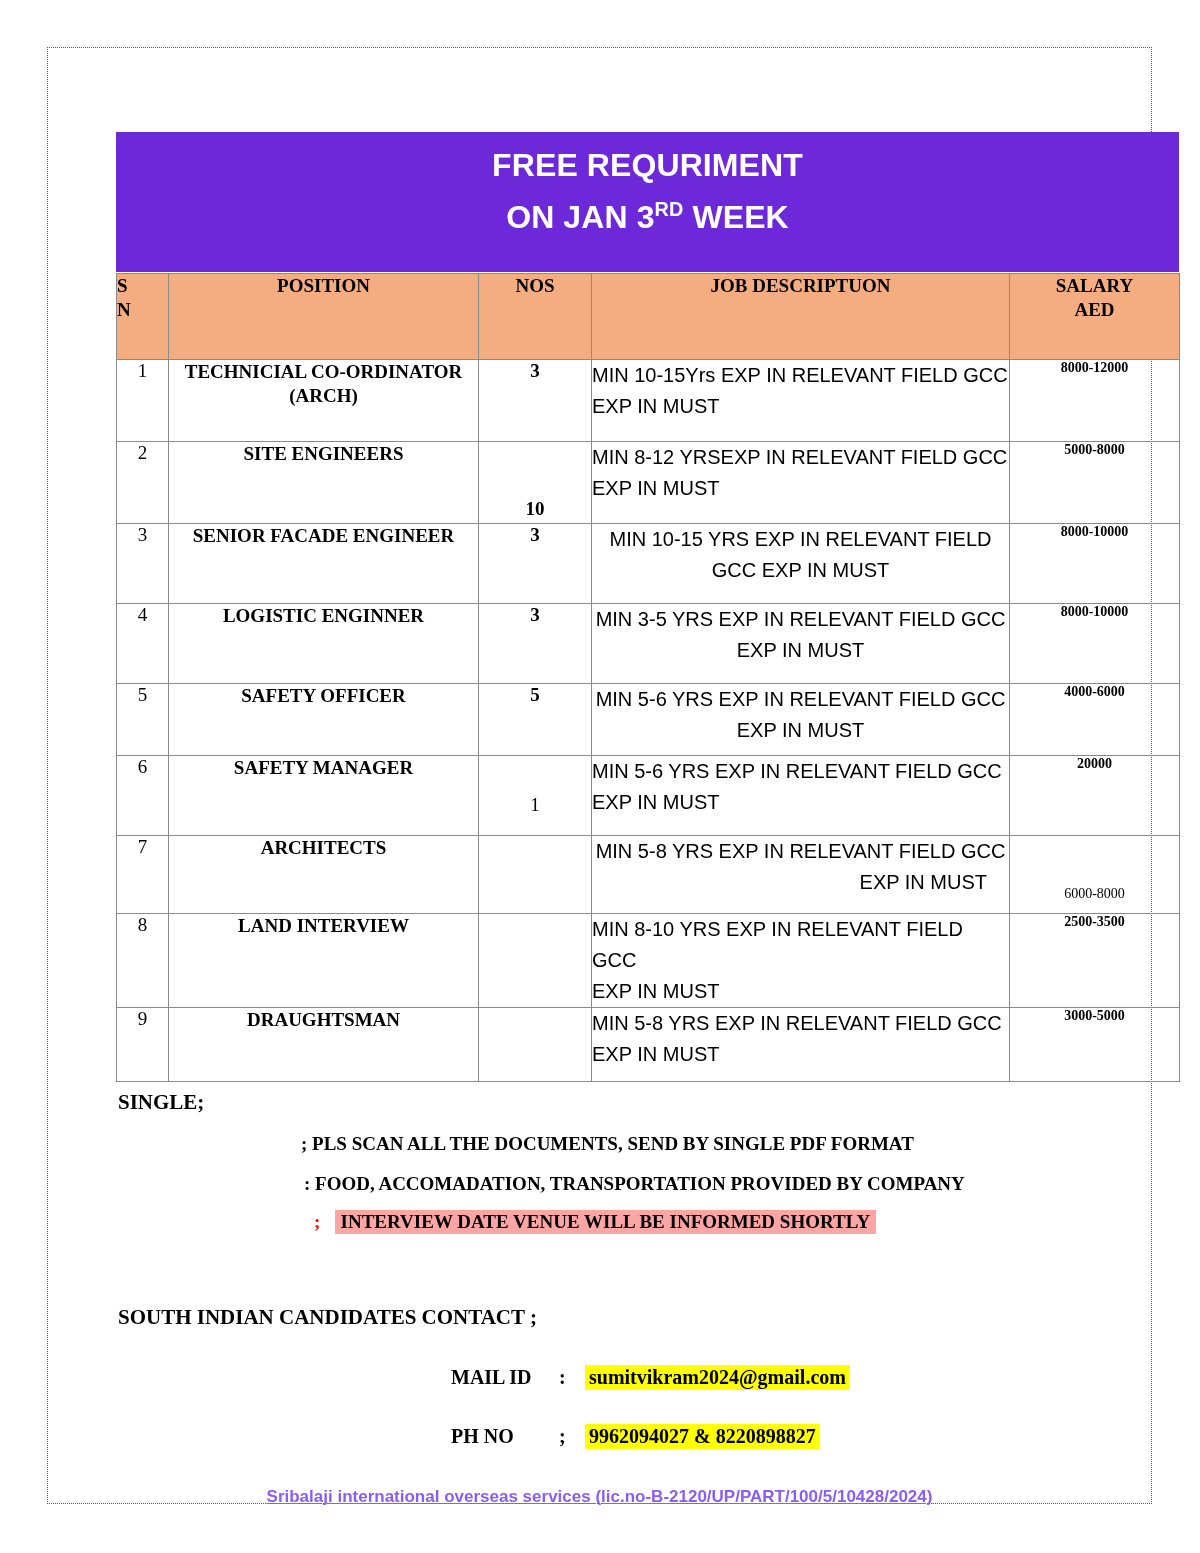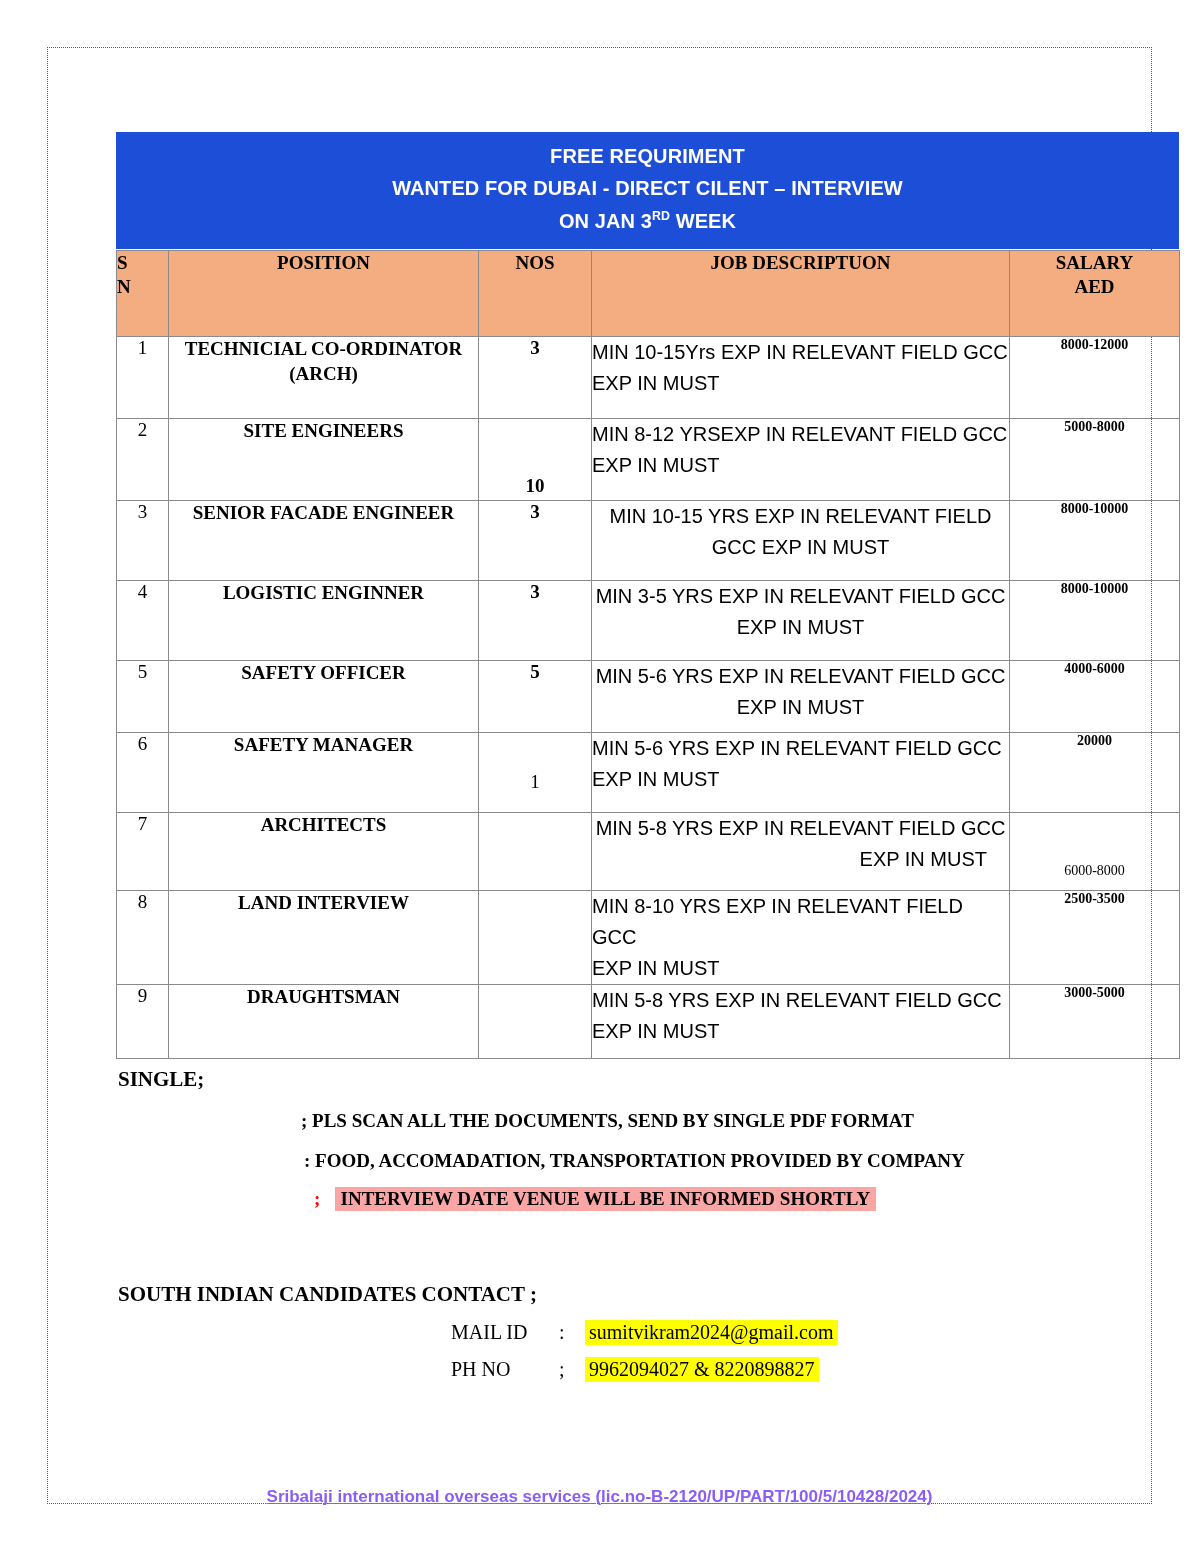"FREE REQURIMENT" .banner { background: #1d4ed8 -> #6d28d9; font-size: 20px -> 32px; padding: 8px 10px 12px 10px -> 8px 10px 28px 10px }
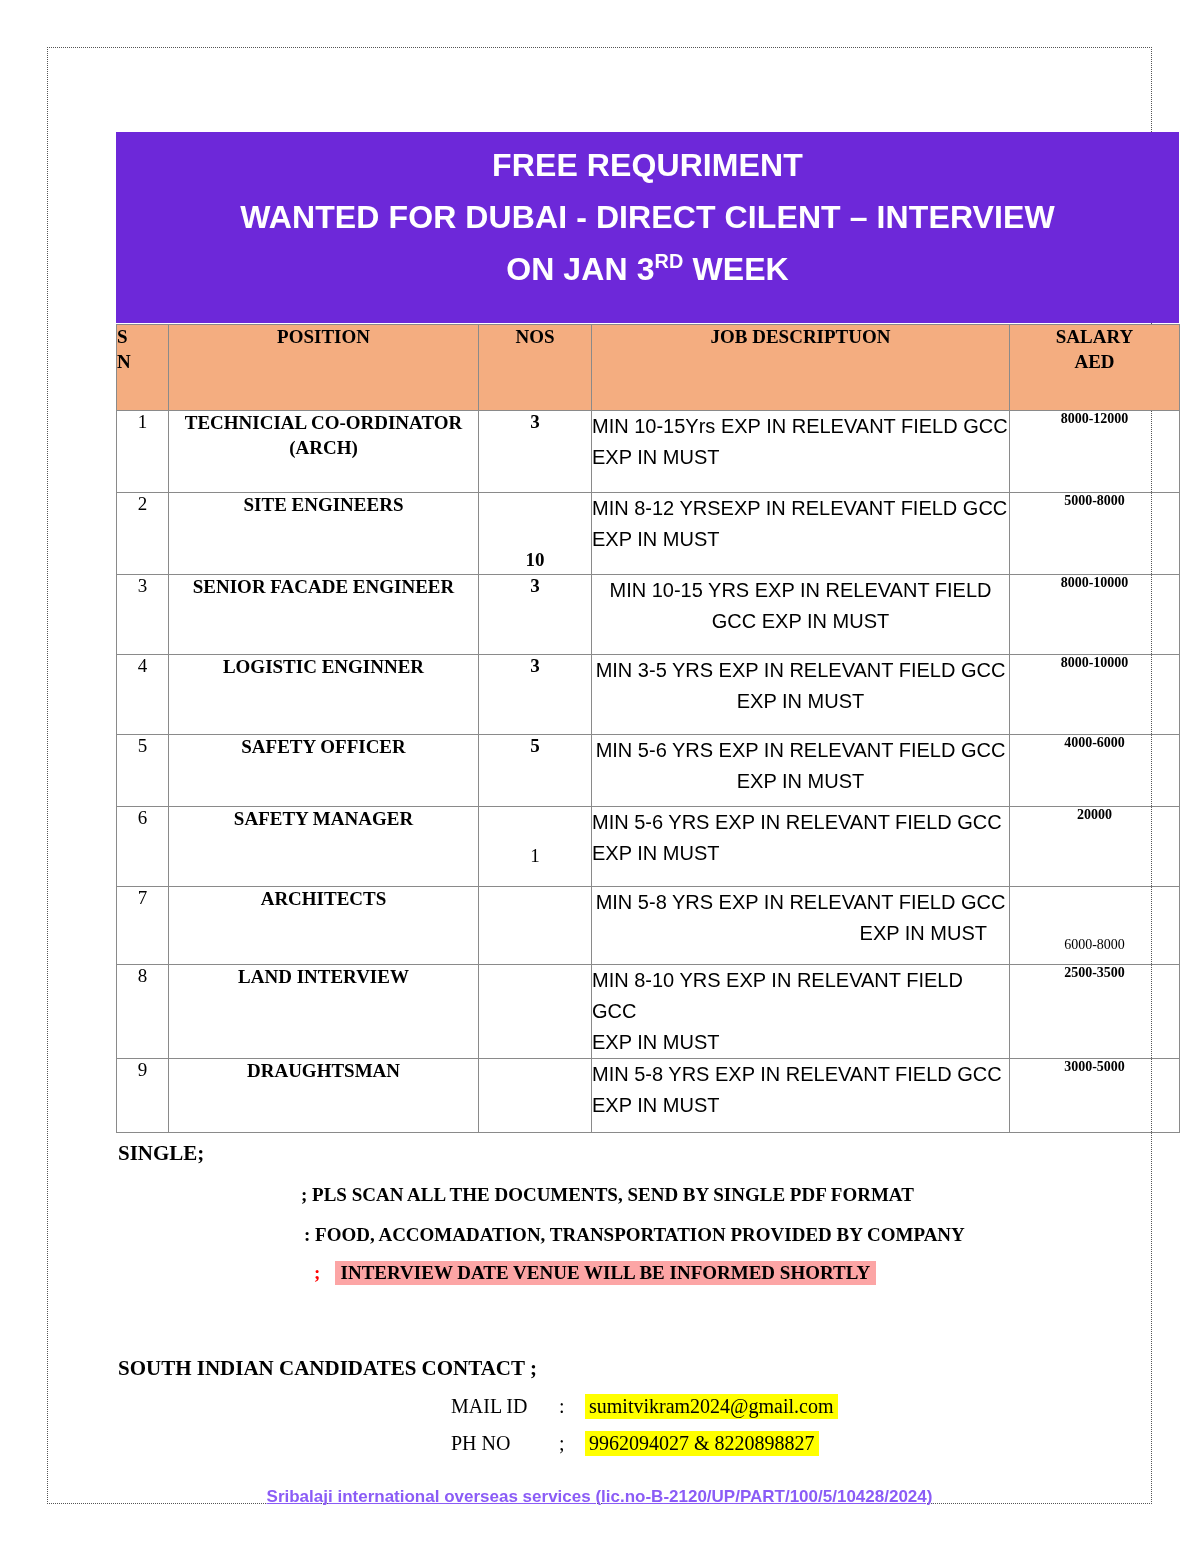"WANTED FOR DUBAI - DIRECT" span.ln { html: <span>WANTED FOR DUBAI - DIRECT CILENT – INTERVIEW</span> -> none }
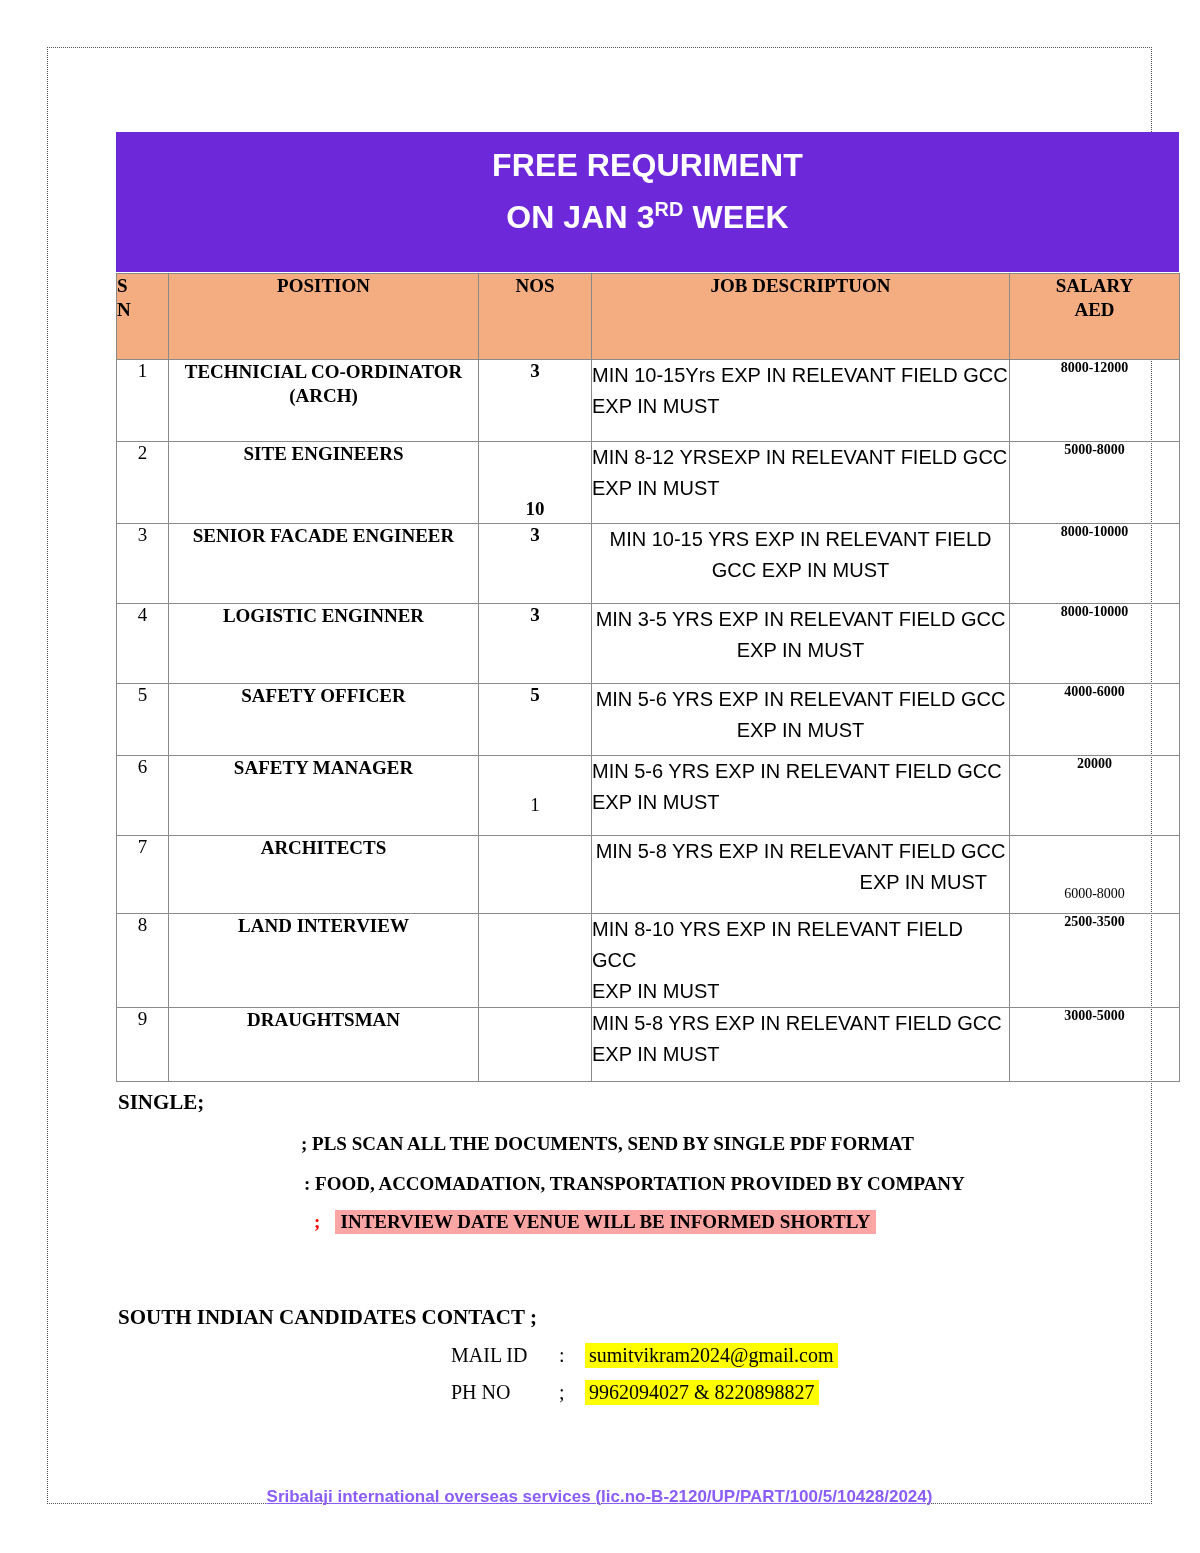"MAIL ID : sumitvikram2024@gmail.com" .contact-row { font-weight: normal -> bold; margin-top: 14px -> 36px }
